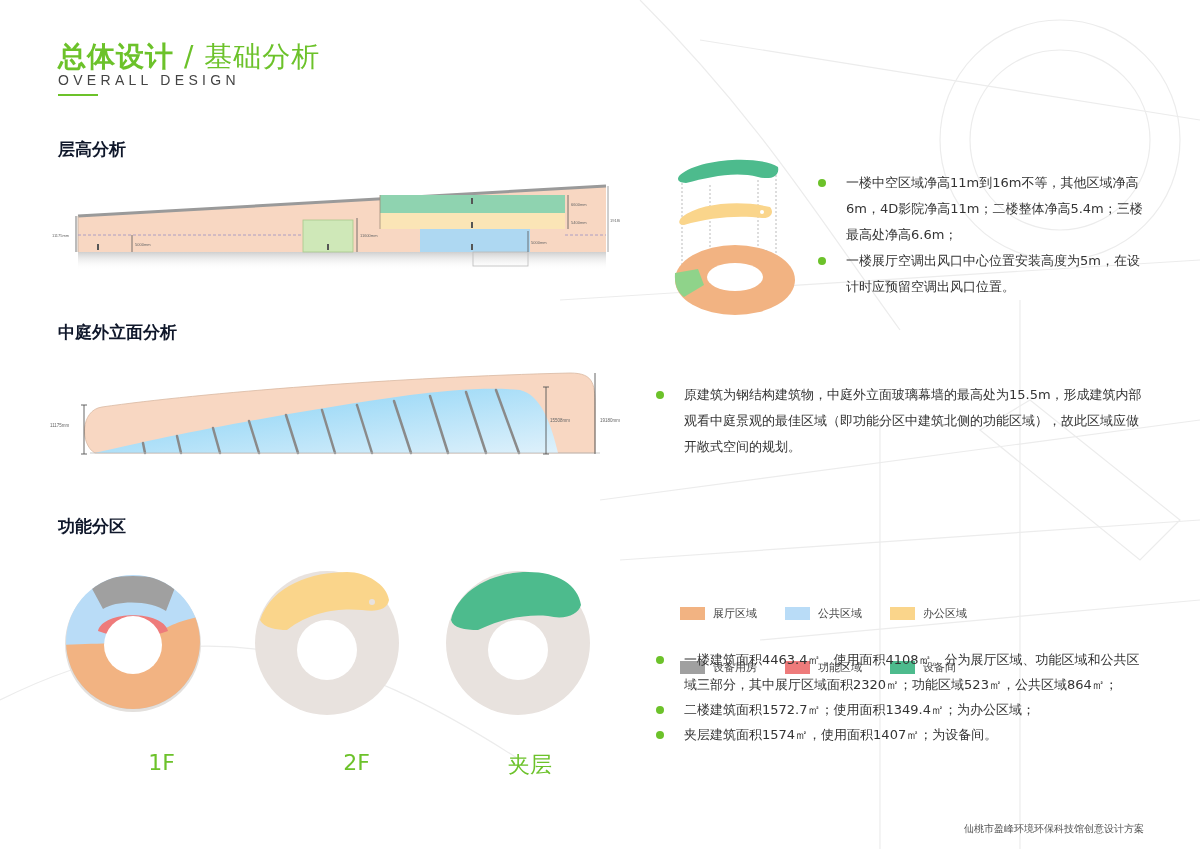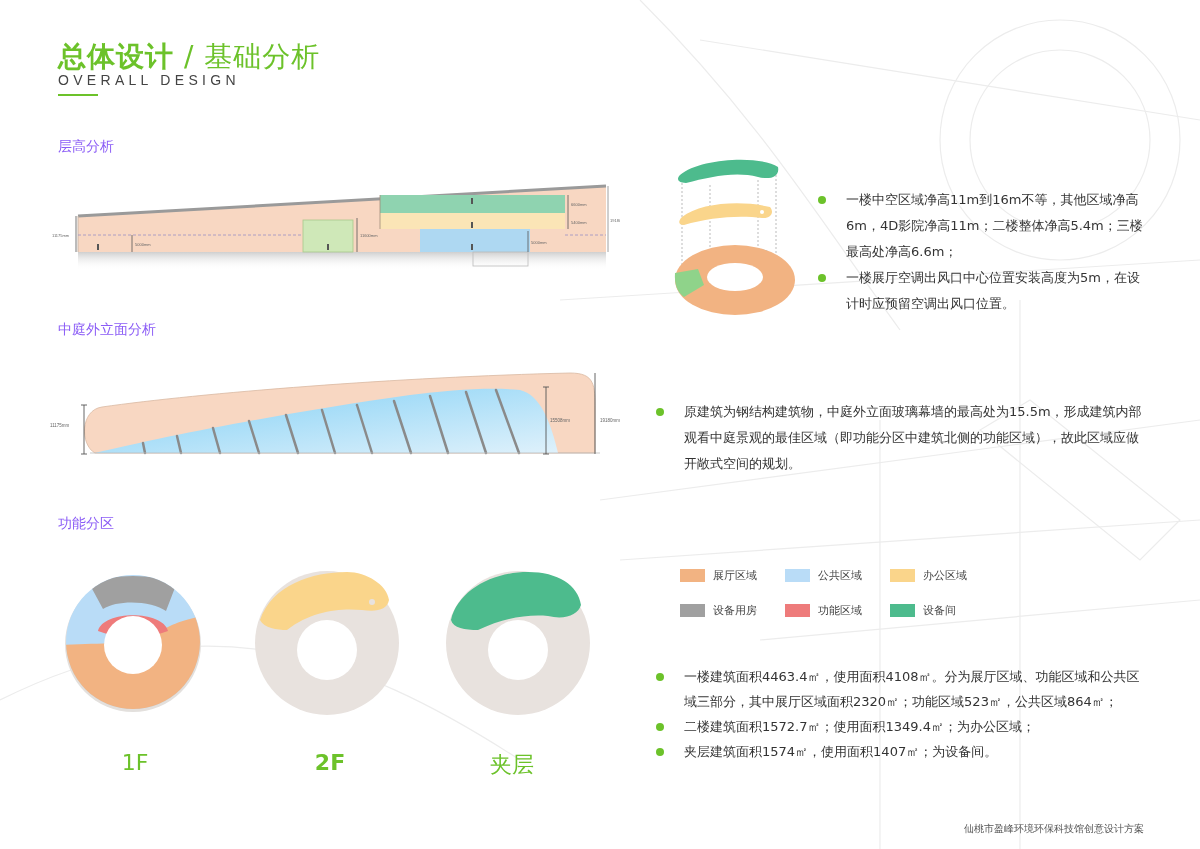"层高分析" .sec { color: #8b5cf6 -> #0f172a; font-size: 14px -> 17px; font-weight: normal -> bold }
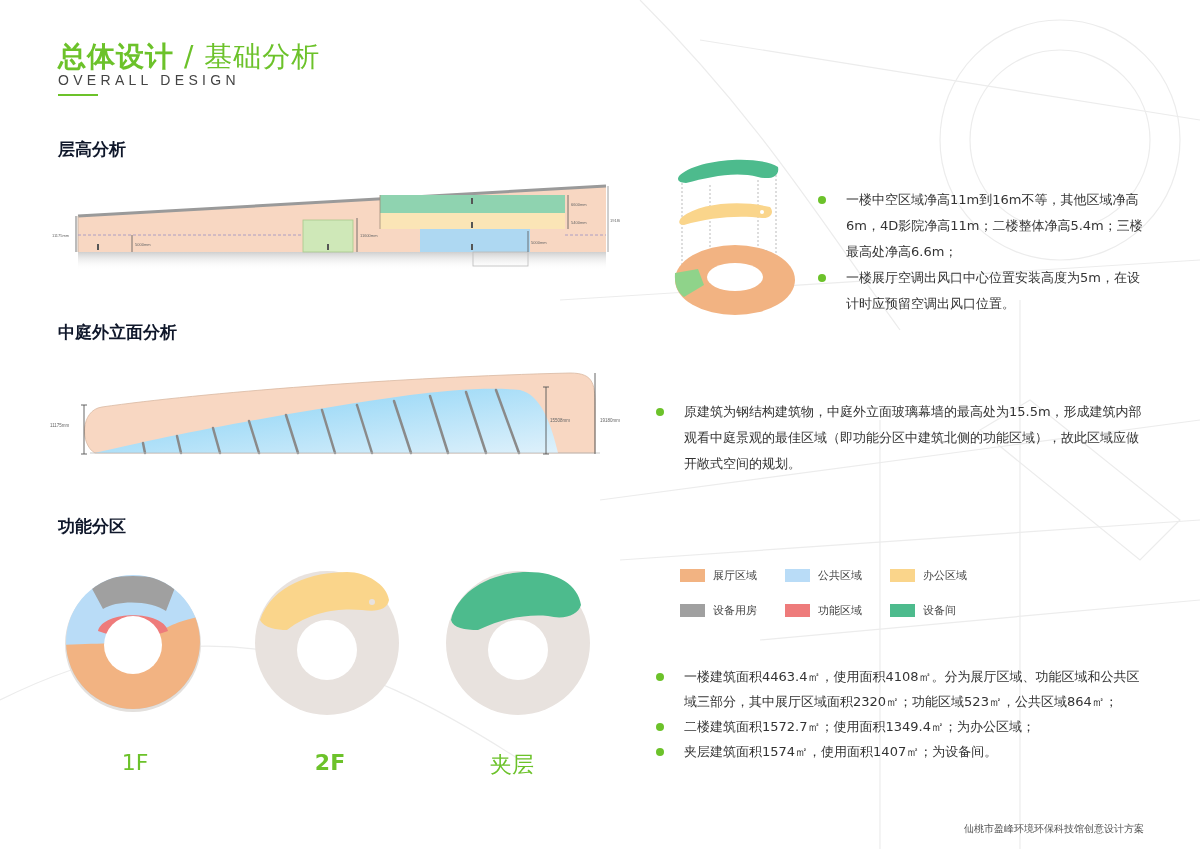"一楼中空区域净高11m到16m不等，其他区域净高6m，4D影院净高11m；二楼整" .bullets { margin-top: 17px -> none }
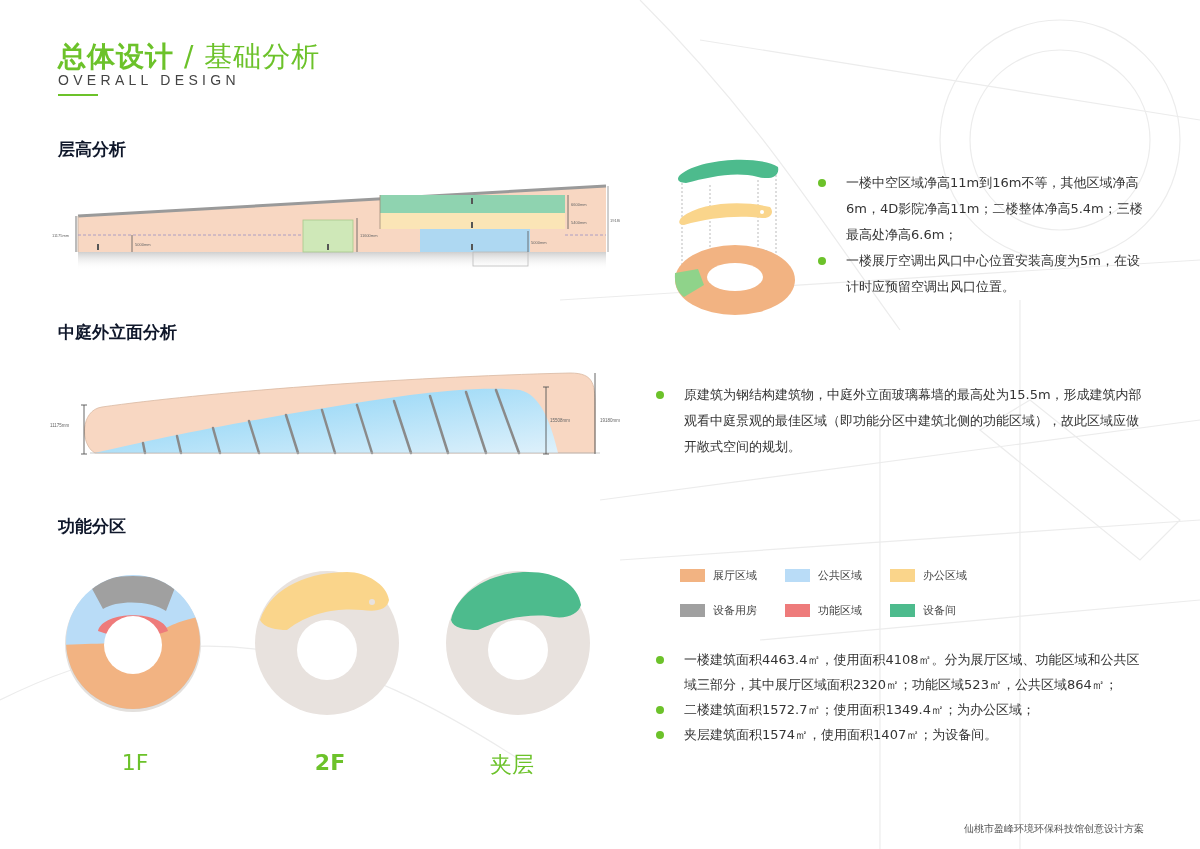"展厅区域" .legend .row { margin-top: none -> 38px }
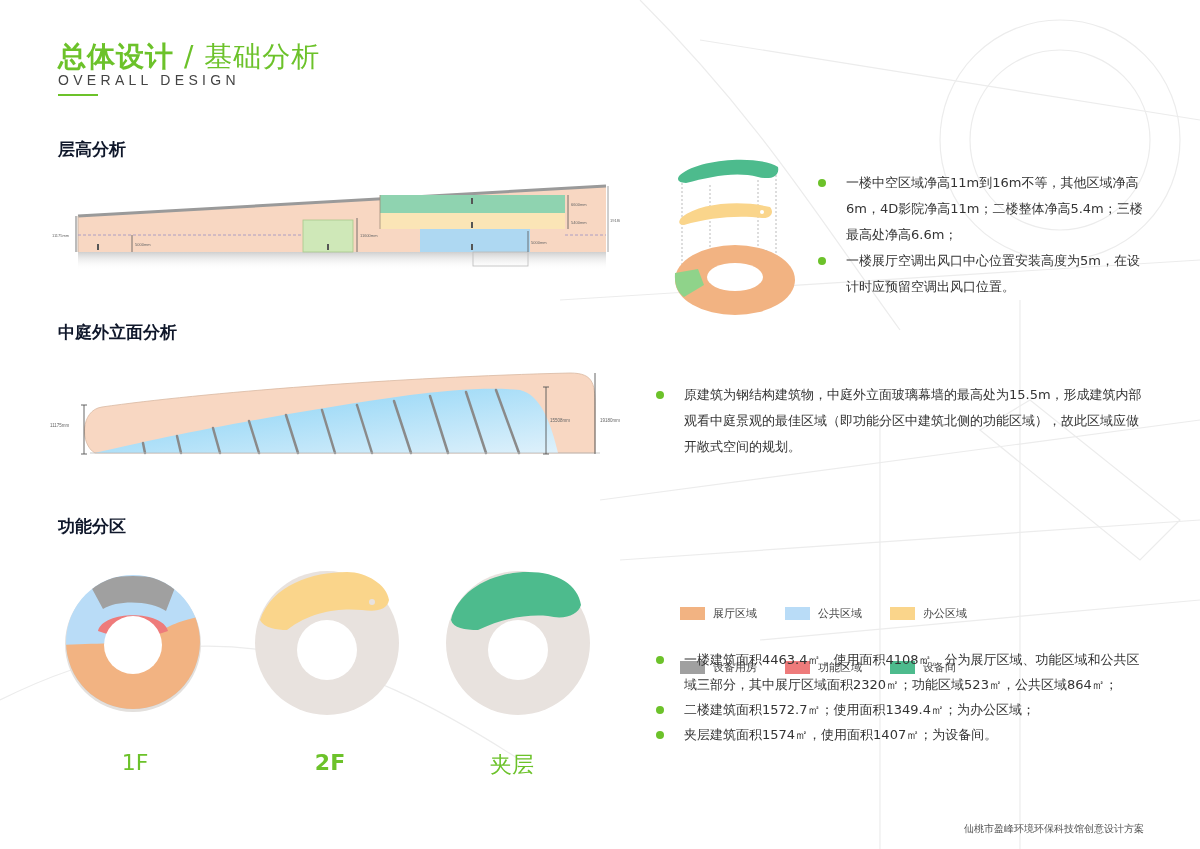"1F" .floor-label { text-align: center -> right }
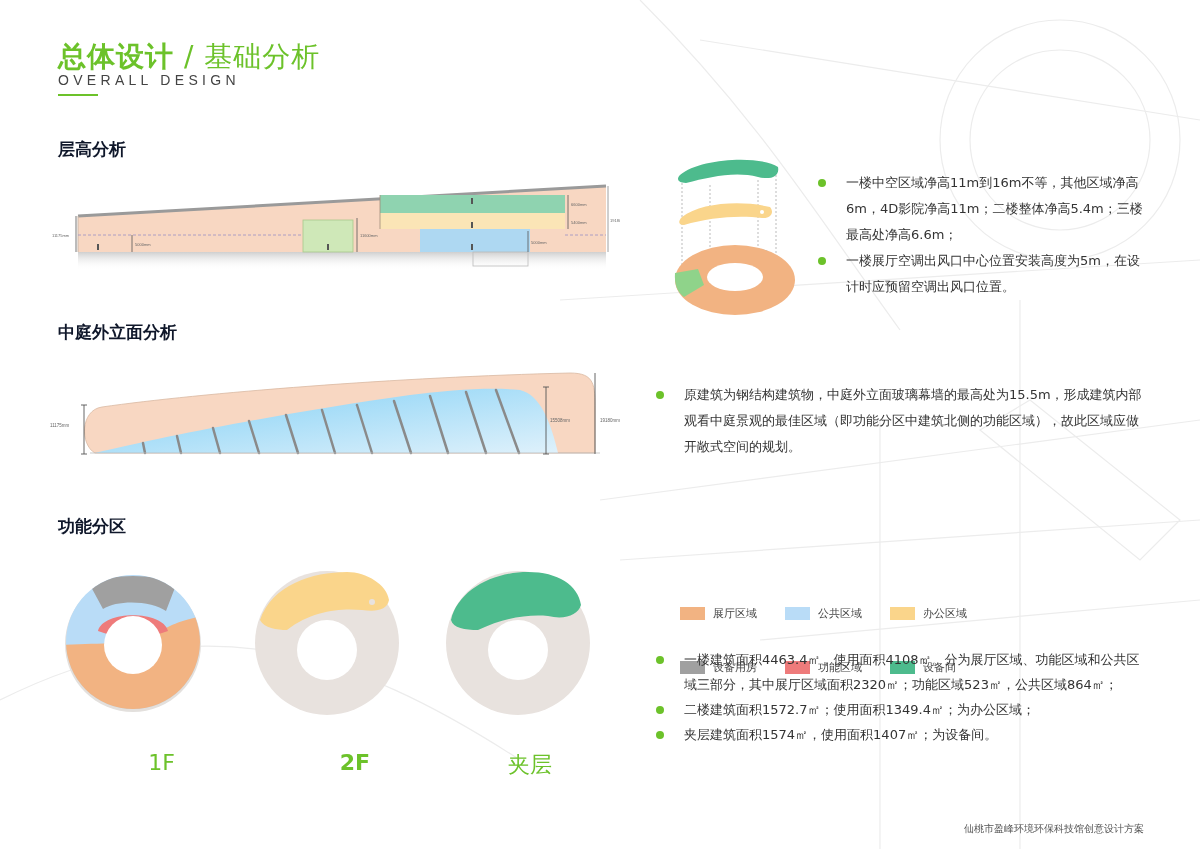"2F" div.abs { font-weight: bold -> none }
